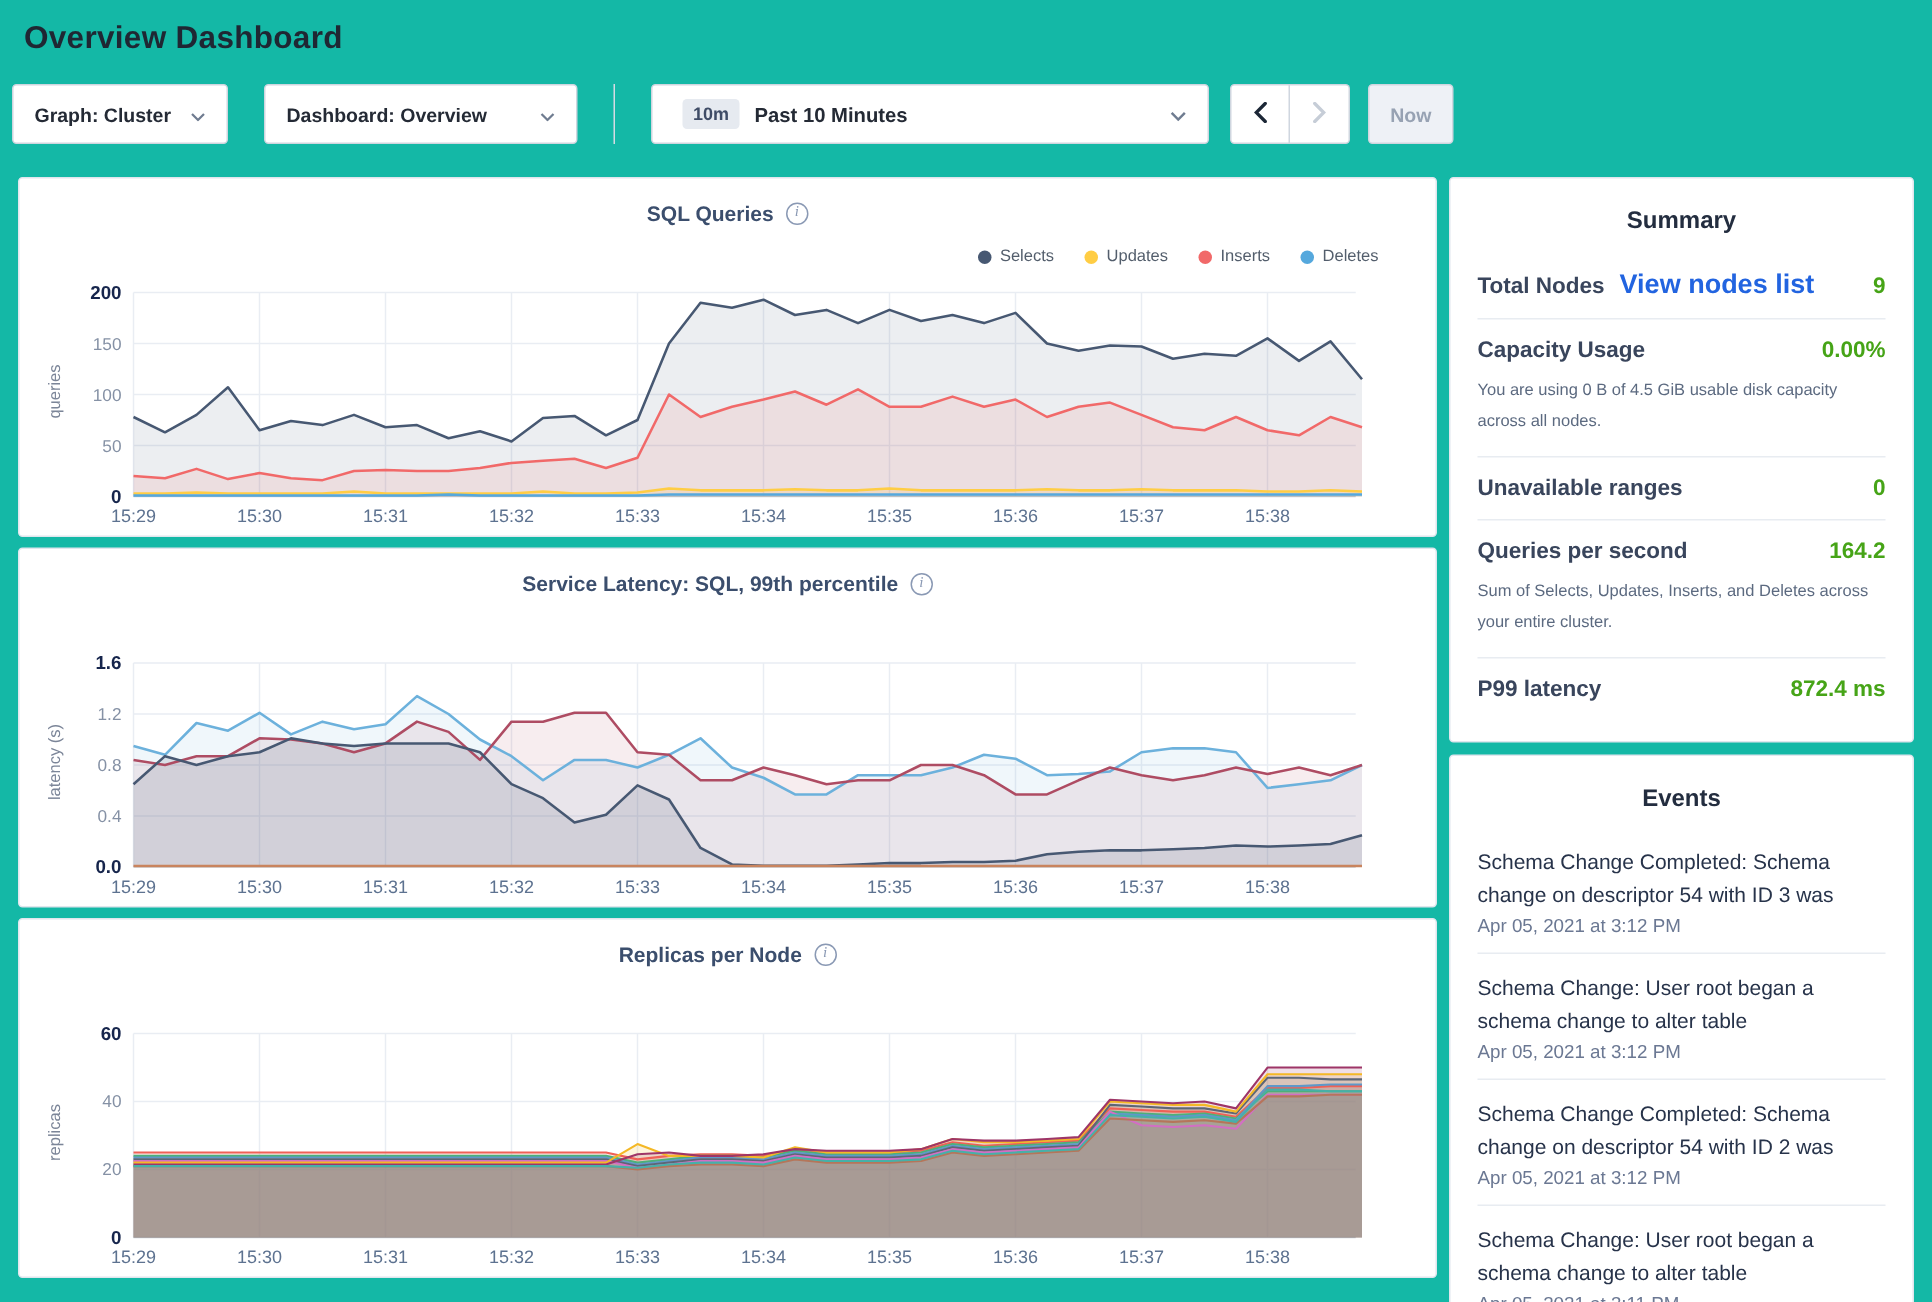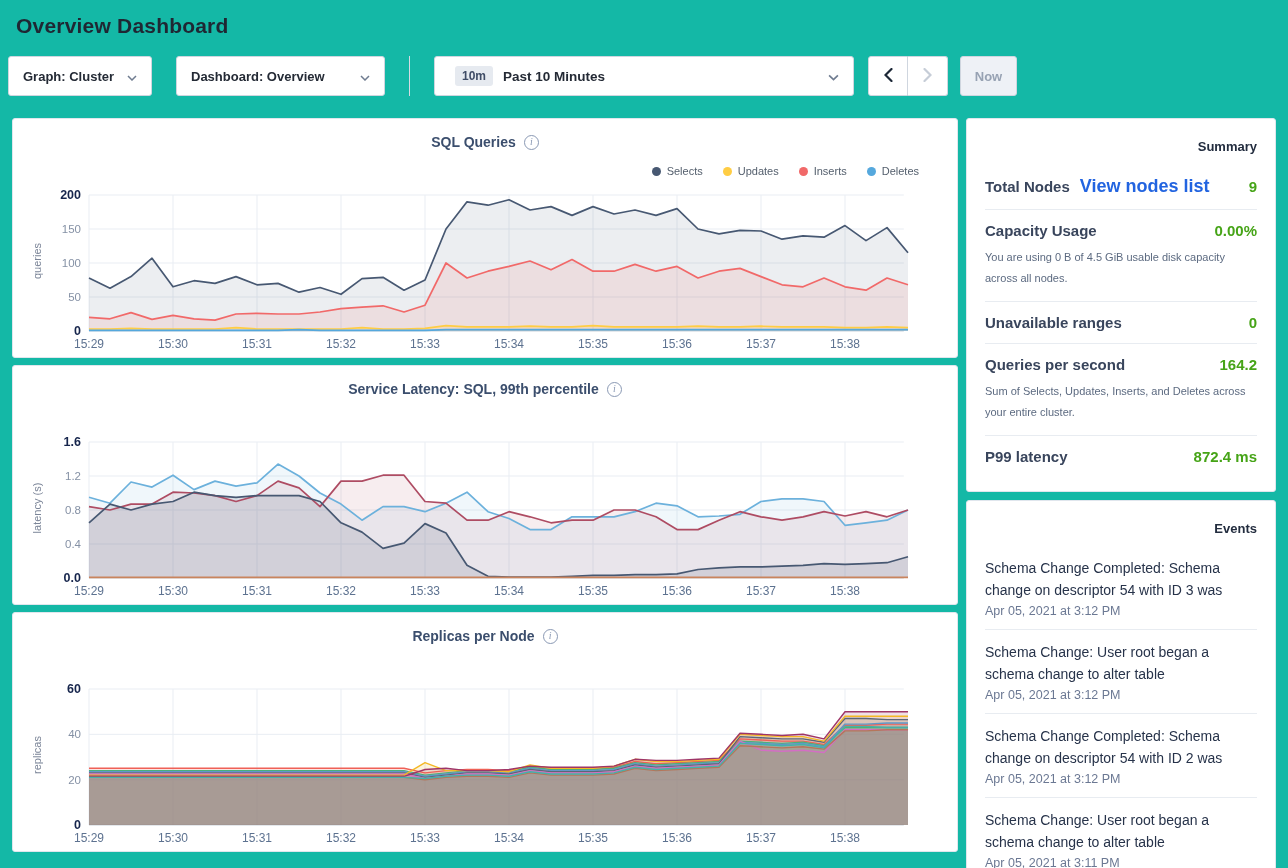"10m" .time-picker { width: 420px -> 372px }
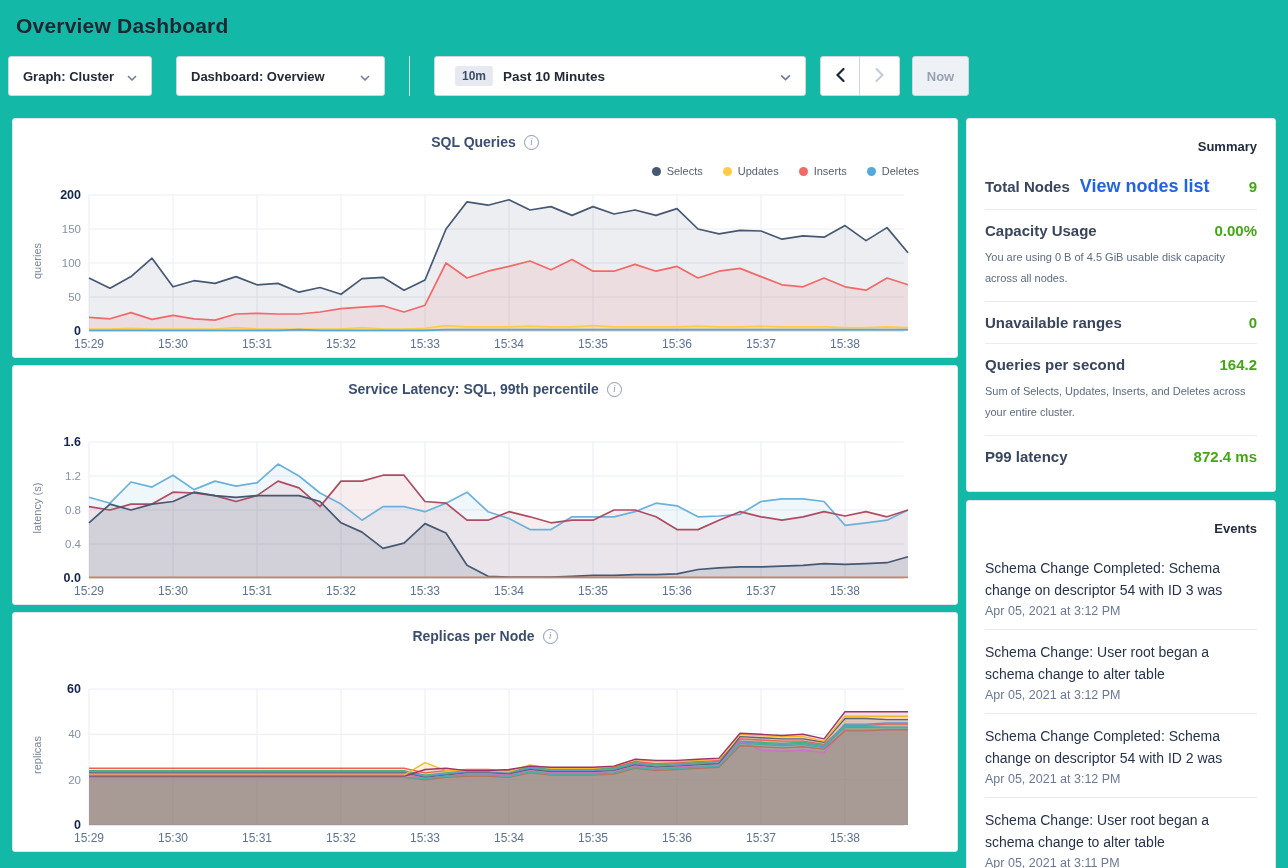"Summary" .side-title { font-size: 13px -> 16px; text-align: right -> center }
